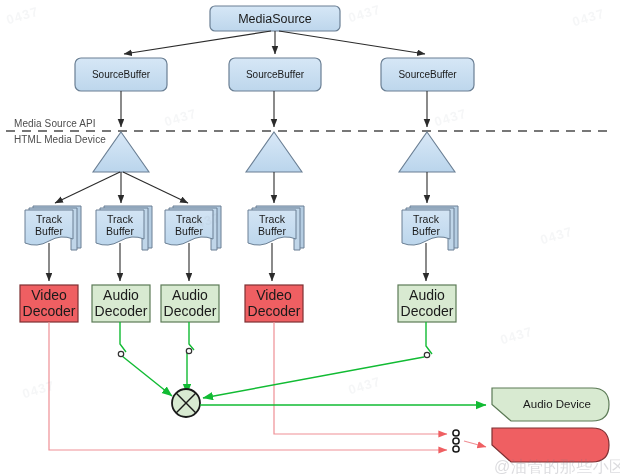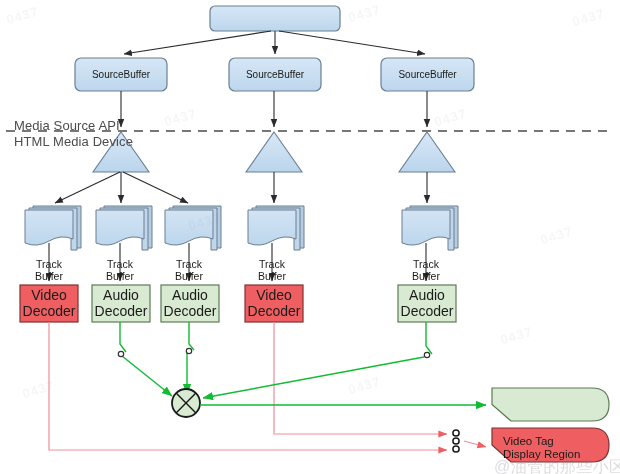"MediaSource" div.node-label { html: none -> <div>MediaSource</div> }
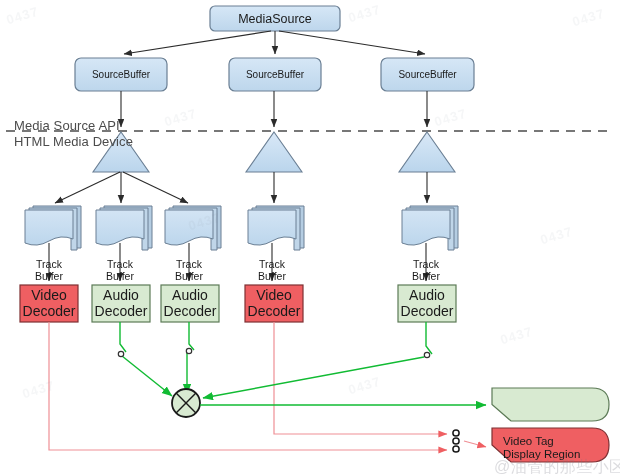"Media Source API" .layer-label { font-size: 13px -> 10px }
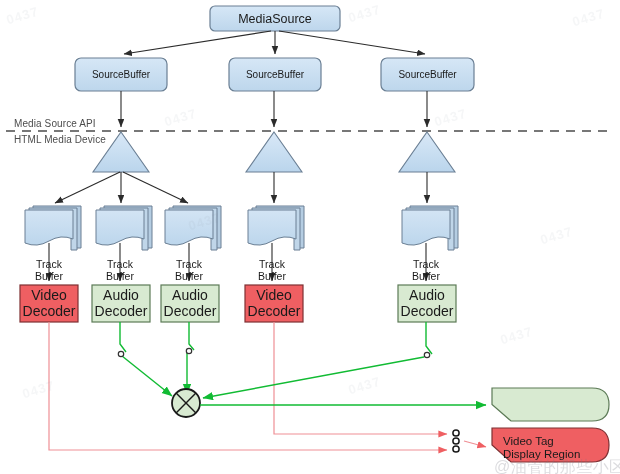"Track" .lbl-track { margin-top: 45px -> none }
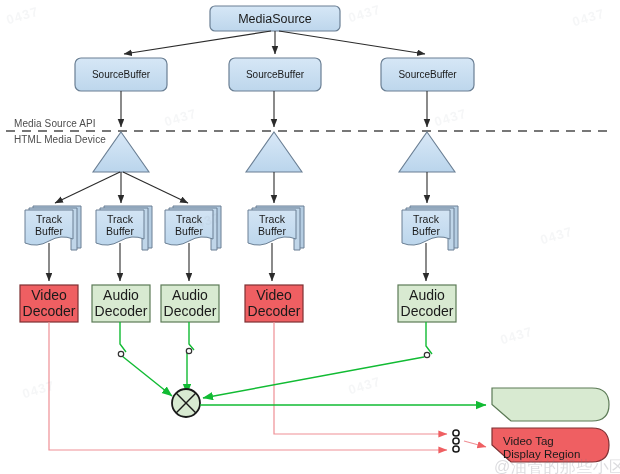"Audio Device" div.node-label { html: none -> <div>Audio Device</div> }
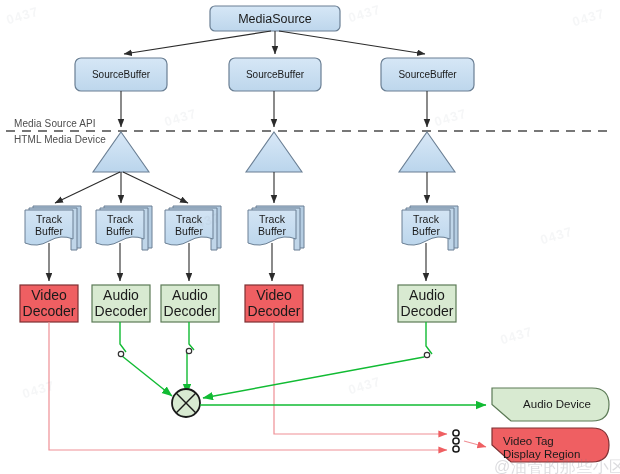"Video Tag" div.node-label { html: <div>Video Tag Display Region</div> -> none }
